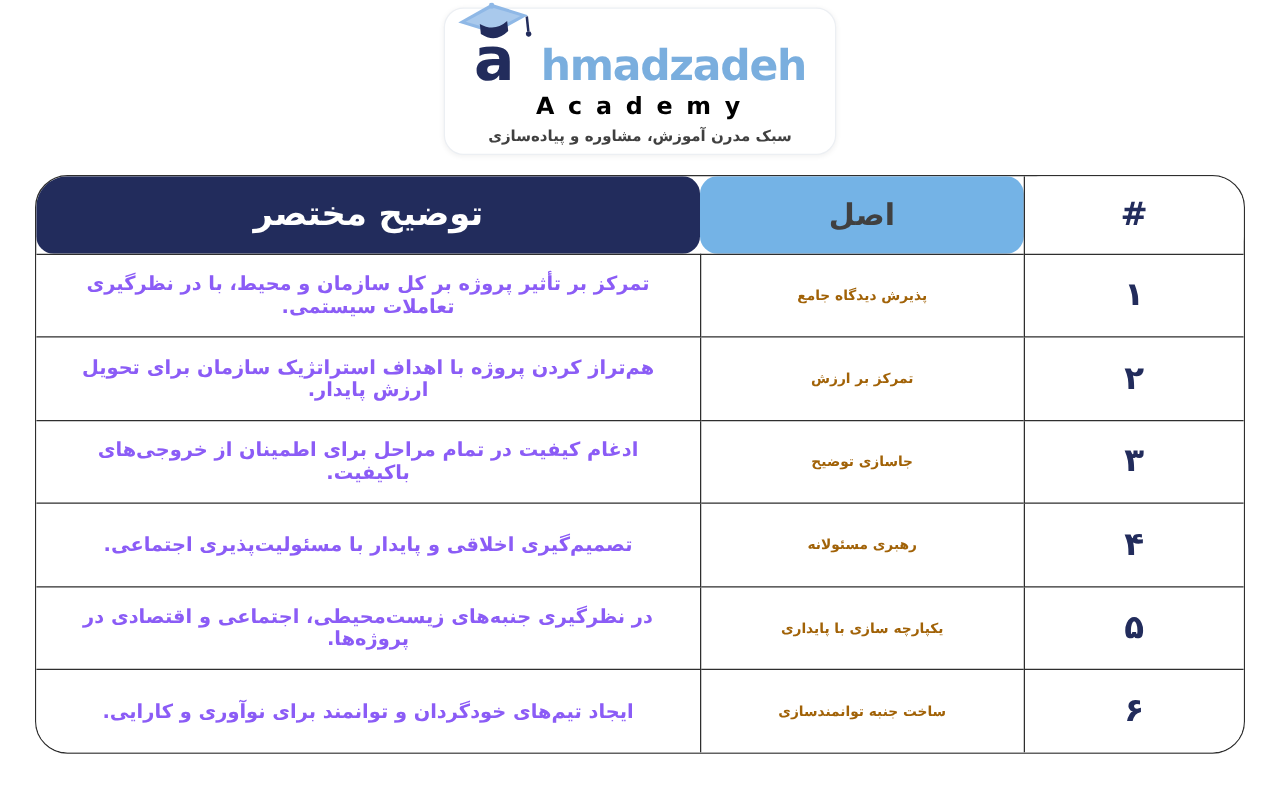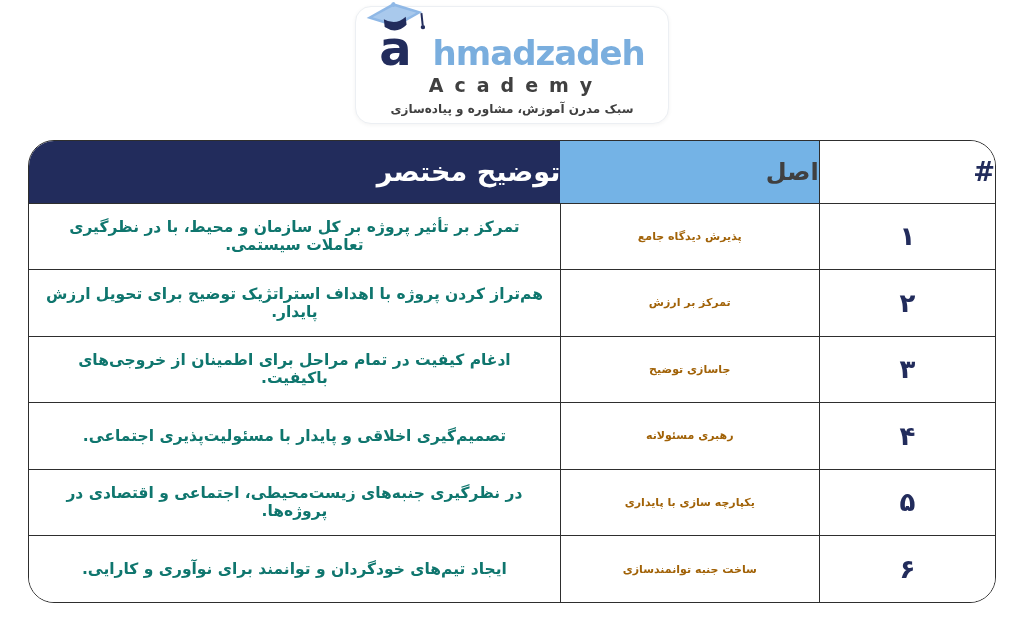"Academy" .academy-line { color: #404040 -> #000000 }
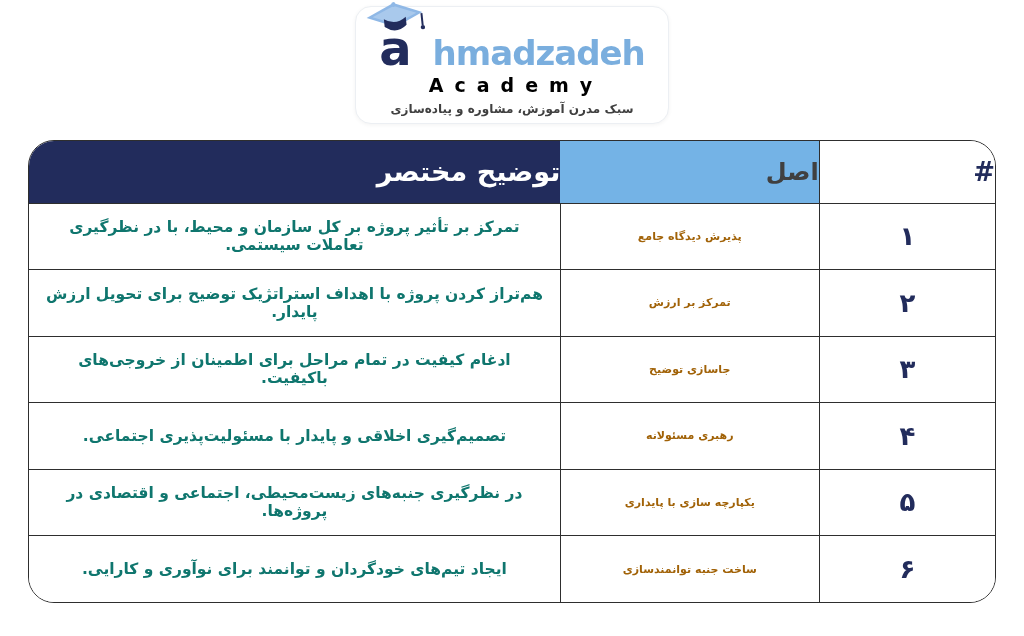"توضیح مختصر" thead th { border-radius: none -> 14px; text-align: right -> center }
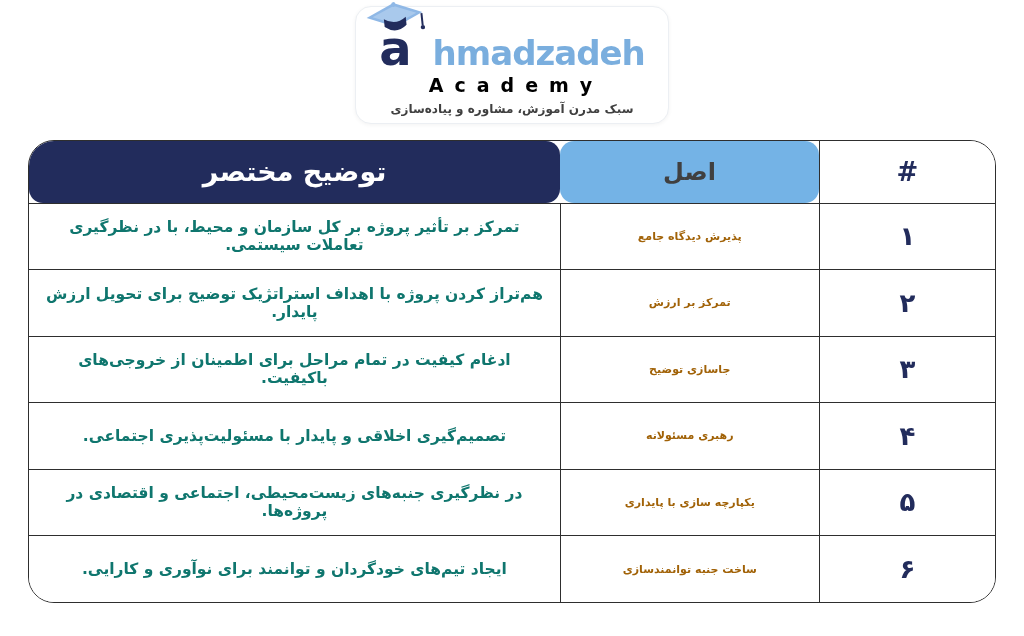"تمرکز بر تأثیر پروژه بر" td.b-desc { color: #0f766e -> #8b5cf6 }
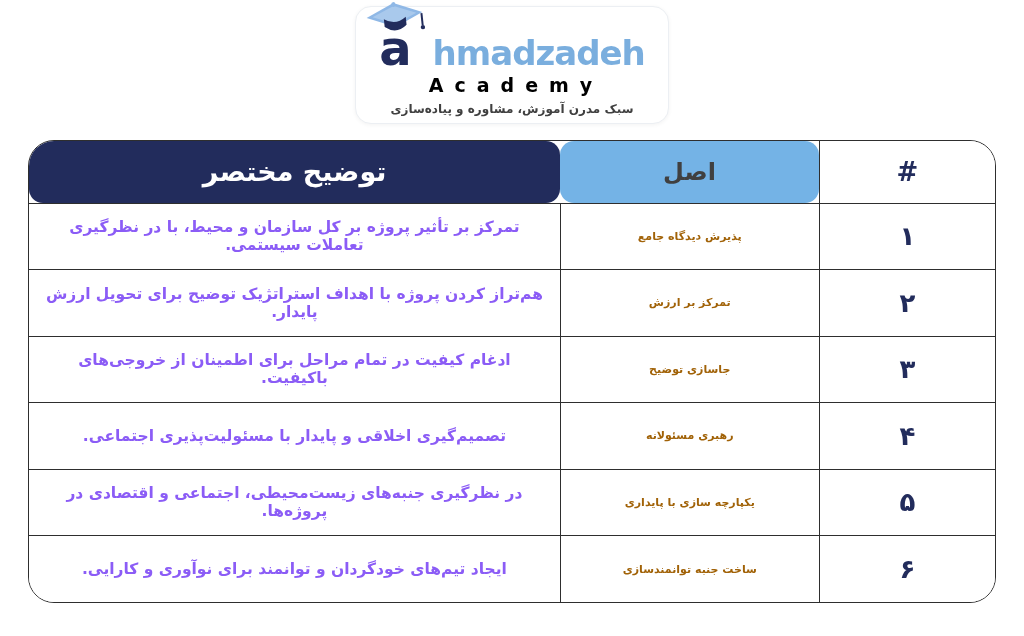"هم‌تراز کردن پروژه با اهداف" td.b-desc { text: توضیح -> سازمان }
